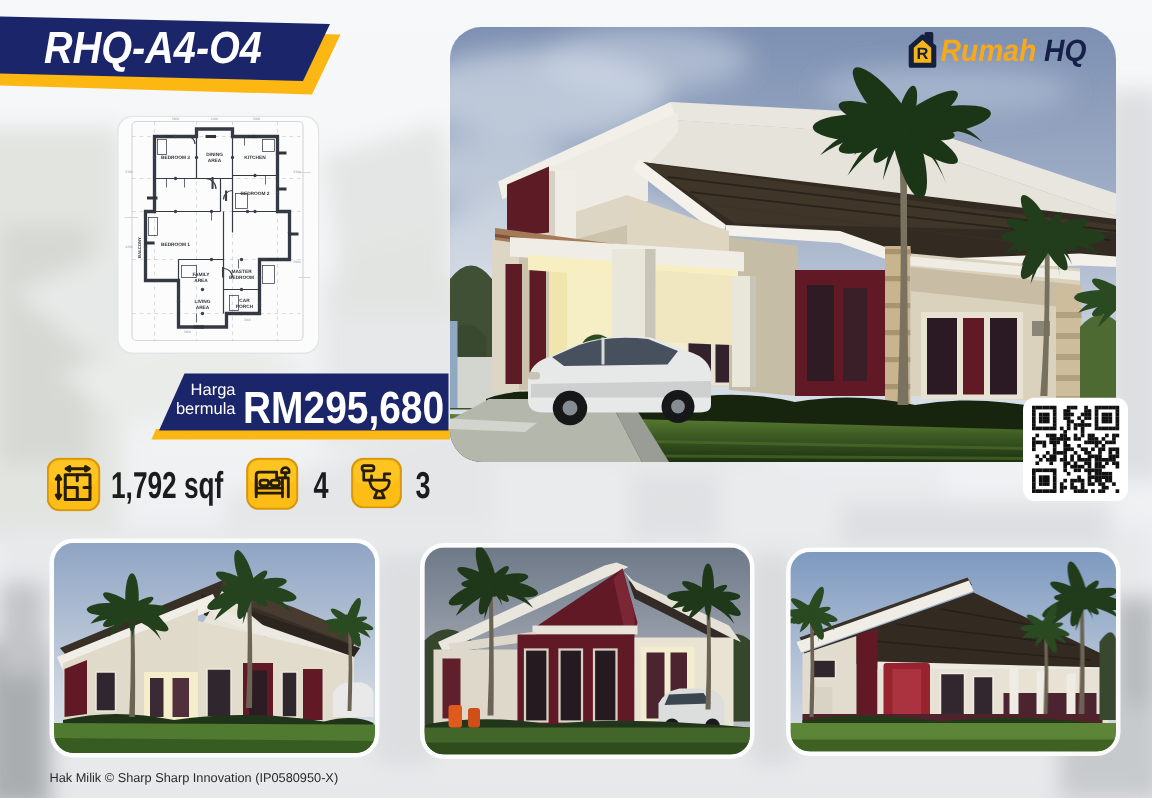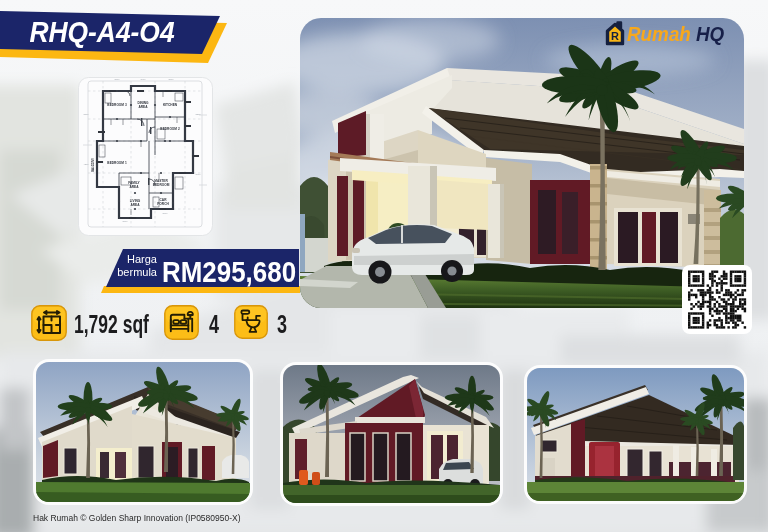"Hak Rumah © Golden Sharp" div.abs { text: Rumah © Golden -> Milik © Sharp }
